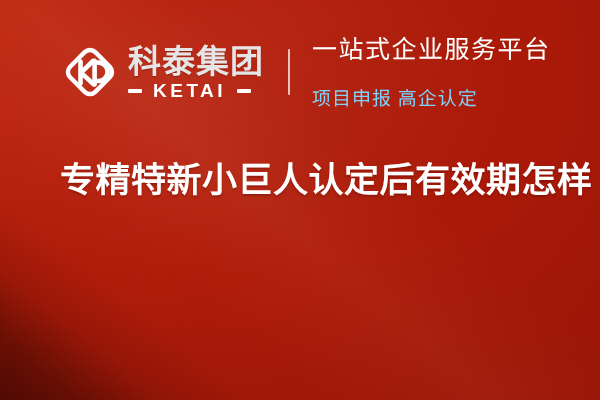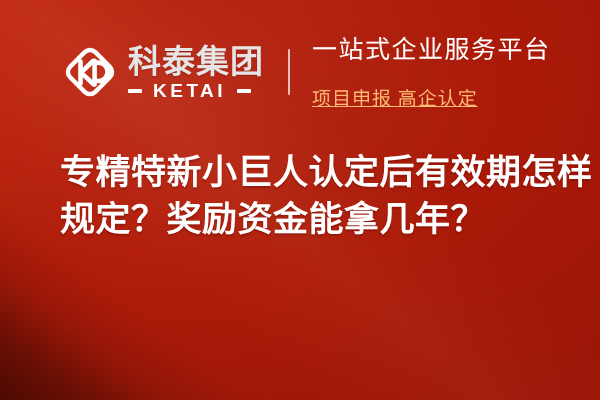"项目申报 高企认定" .tagline-sub { color: #fdba74 -> #7dd3fc; text-decoration: underline -> none }
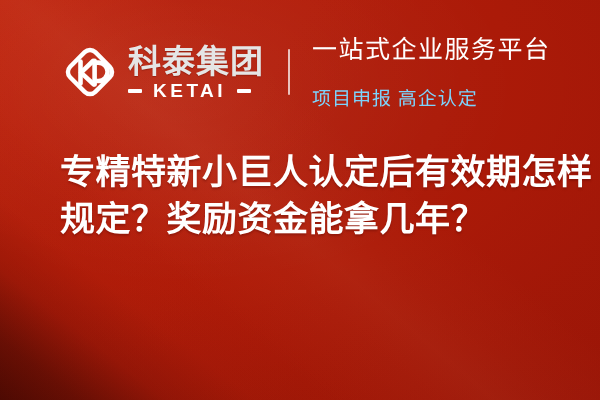"专精特新小巨人认定后有效期怎样" .headline { top: 148px -> 156px }
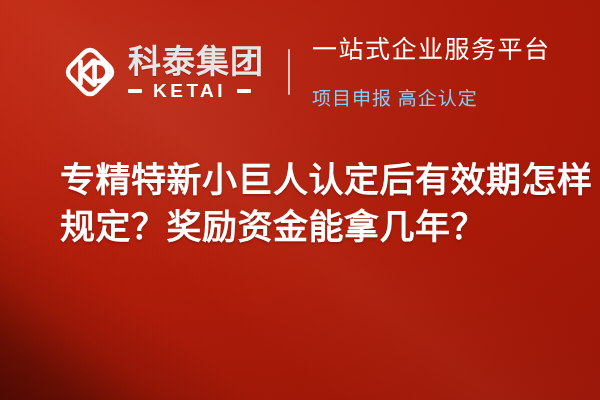"规定？奖励资金能拿几年？" div.headline-line { html: <div>规定？奖励资金能拿几年？</div> -> none }
